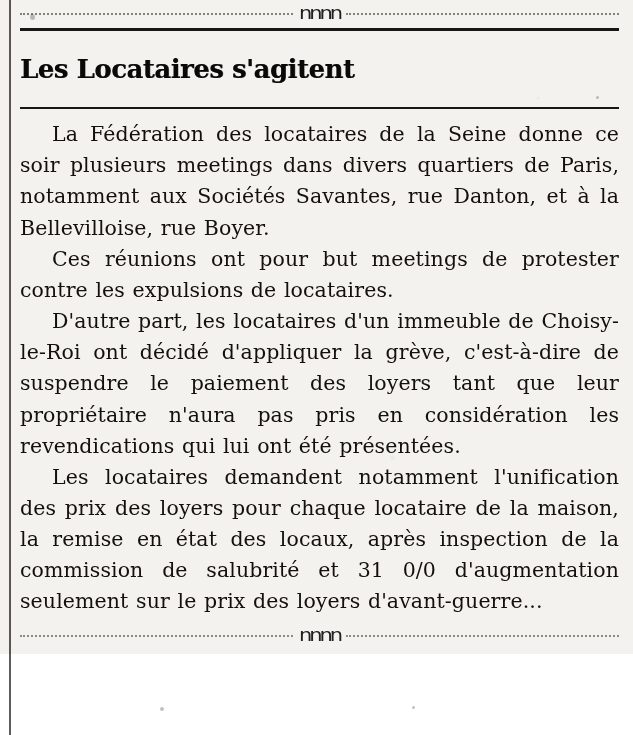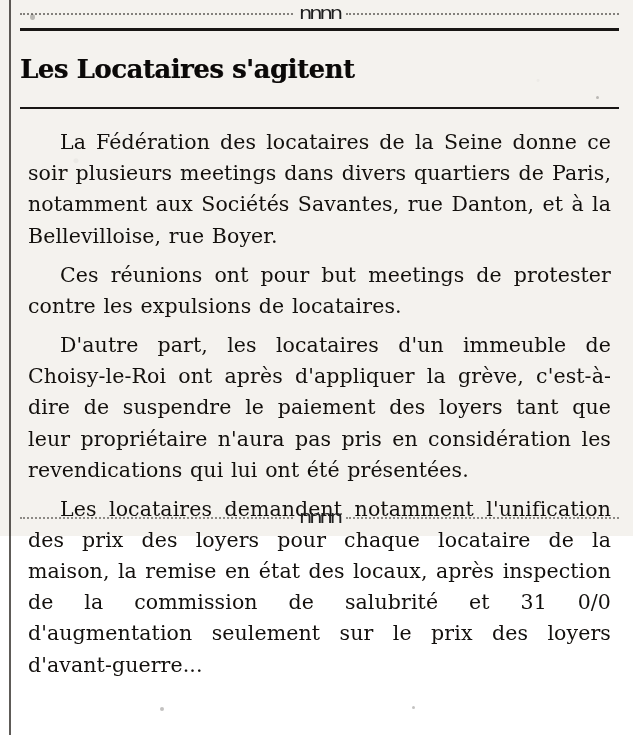"nnnn" .page { height: 536px -> 654px }
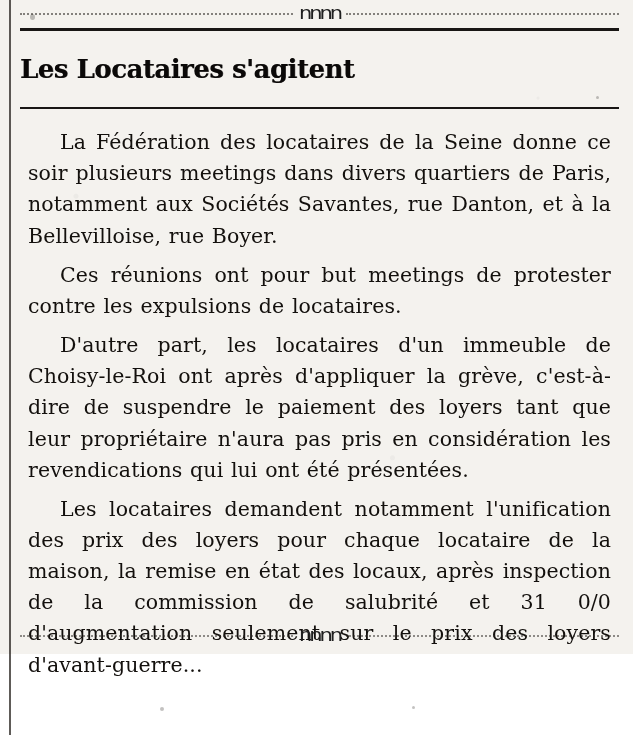"La Fédération des locataires de" .body-text p { margin: 8px -> 0 }
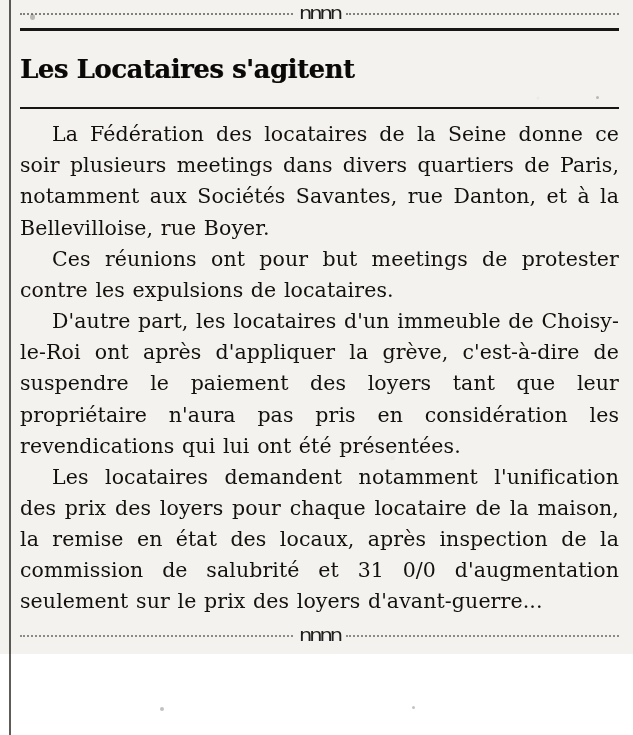"D'autre part, les locataires d'un" p { text: après -> décidé }
